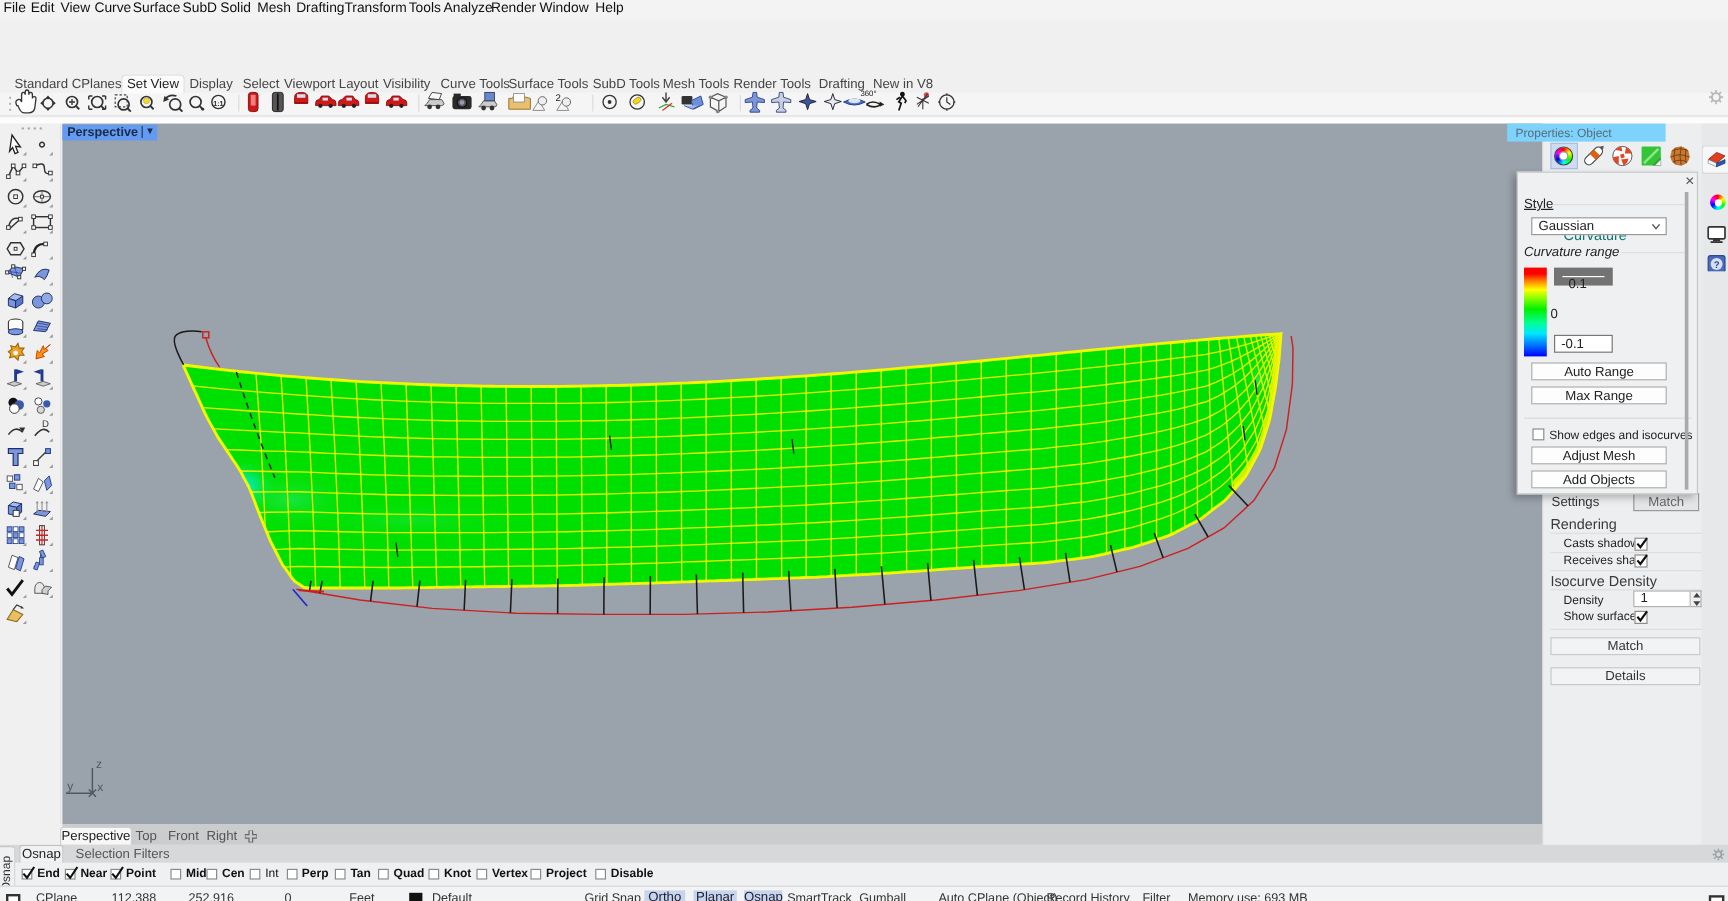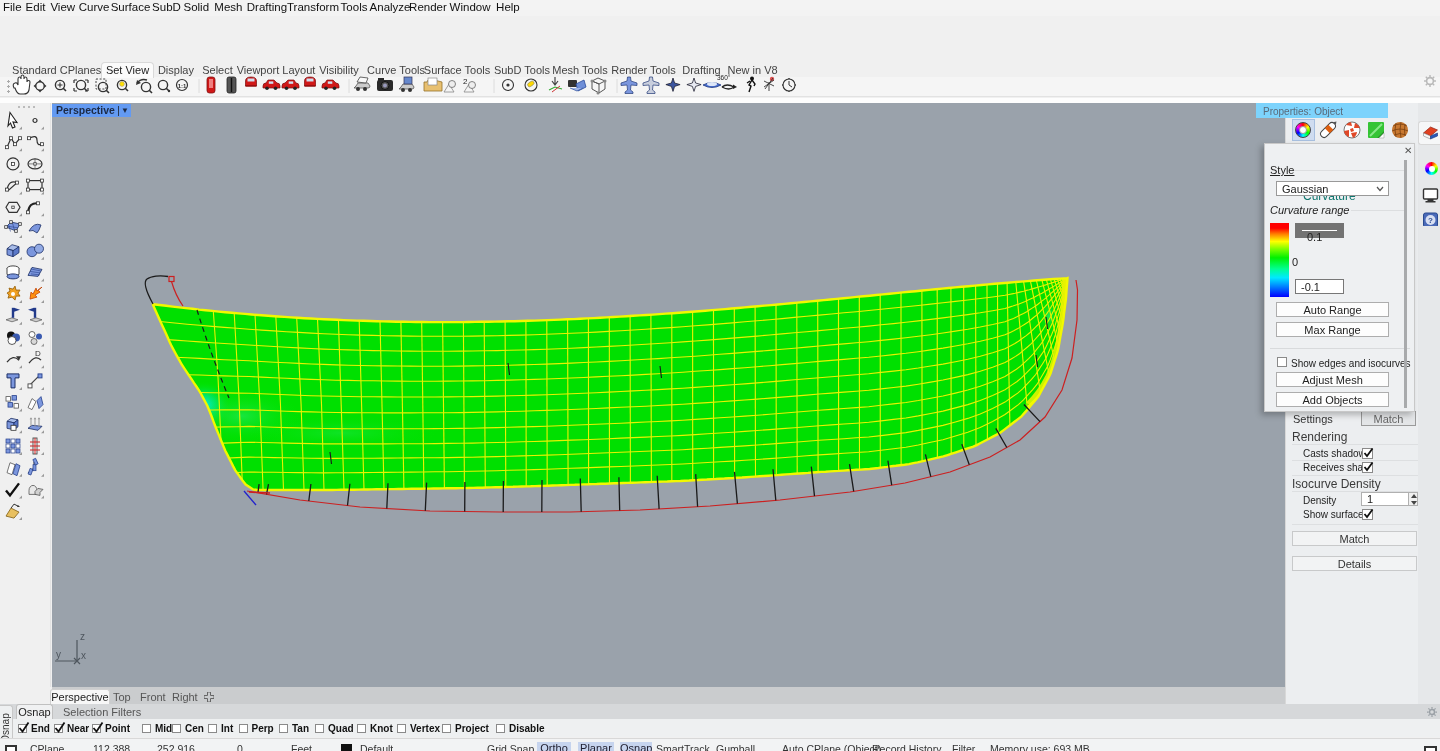"Int" div.abs { font-weight: bold -> normal }
